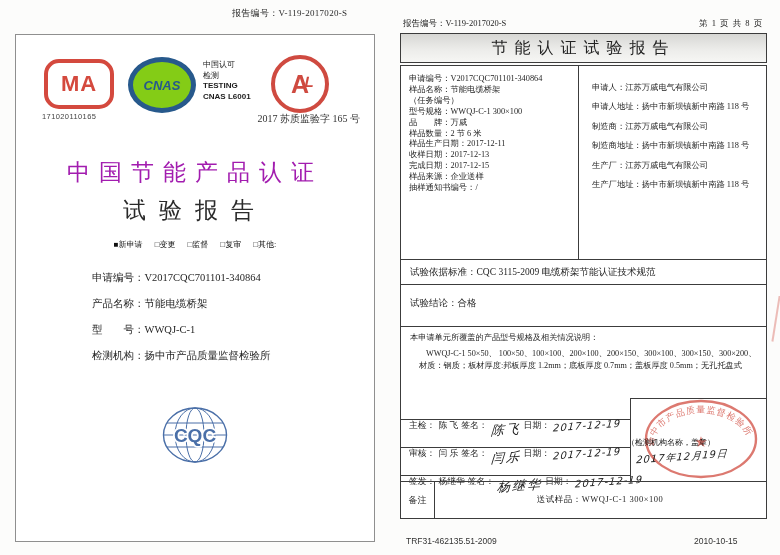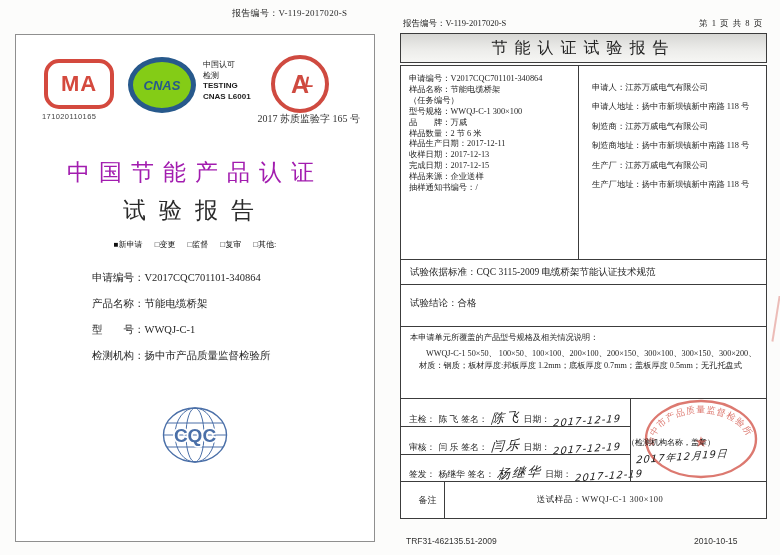"主检：" .sigCell { align-items: flex-end -> flex-start; margin-top: none -> 21px }
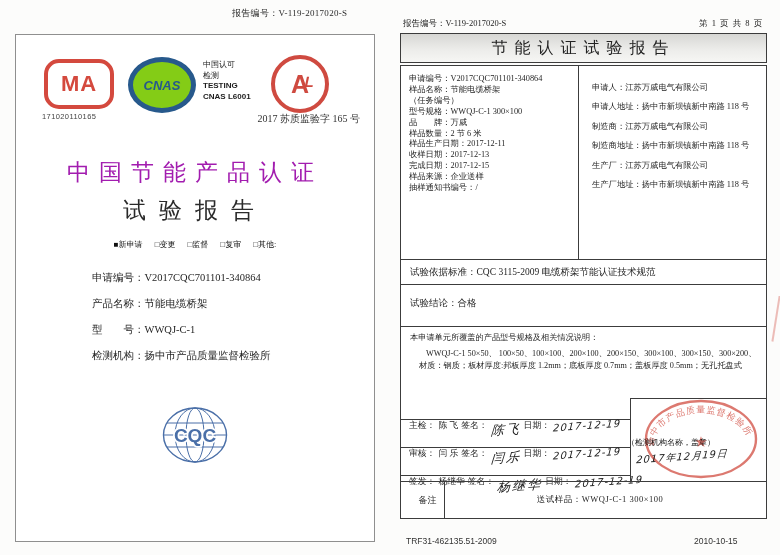"备注" .remarkLabel { left: 10px -> 0 }
